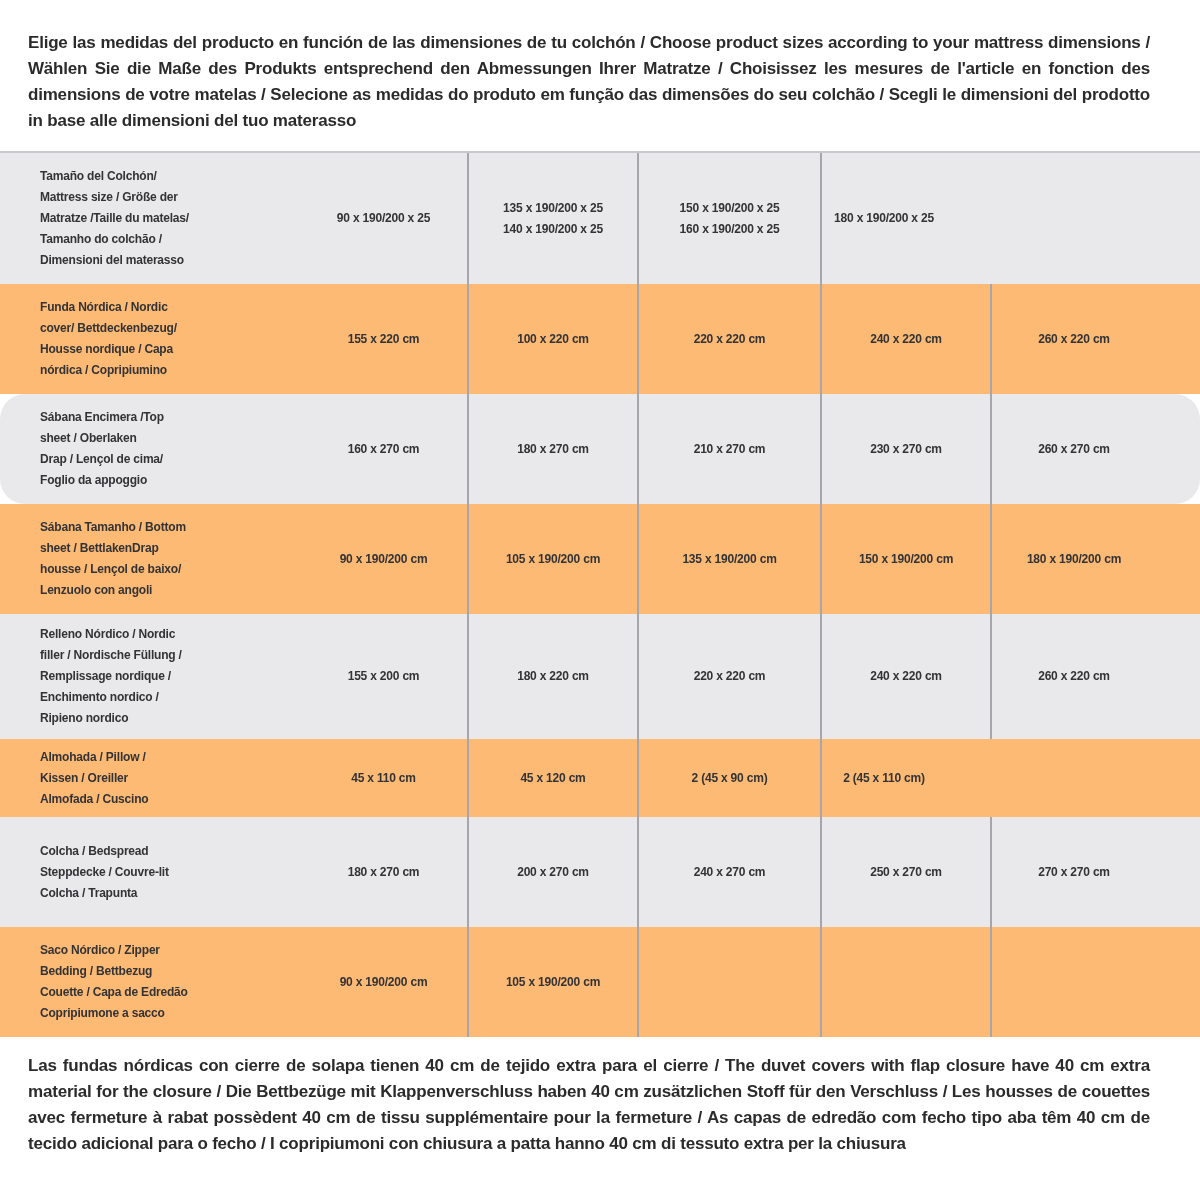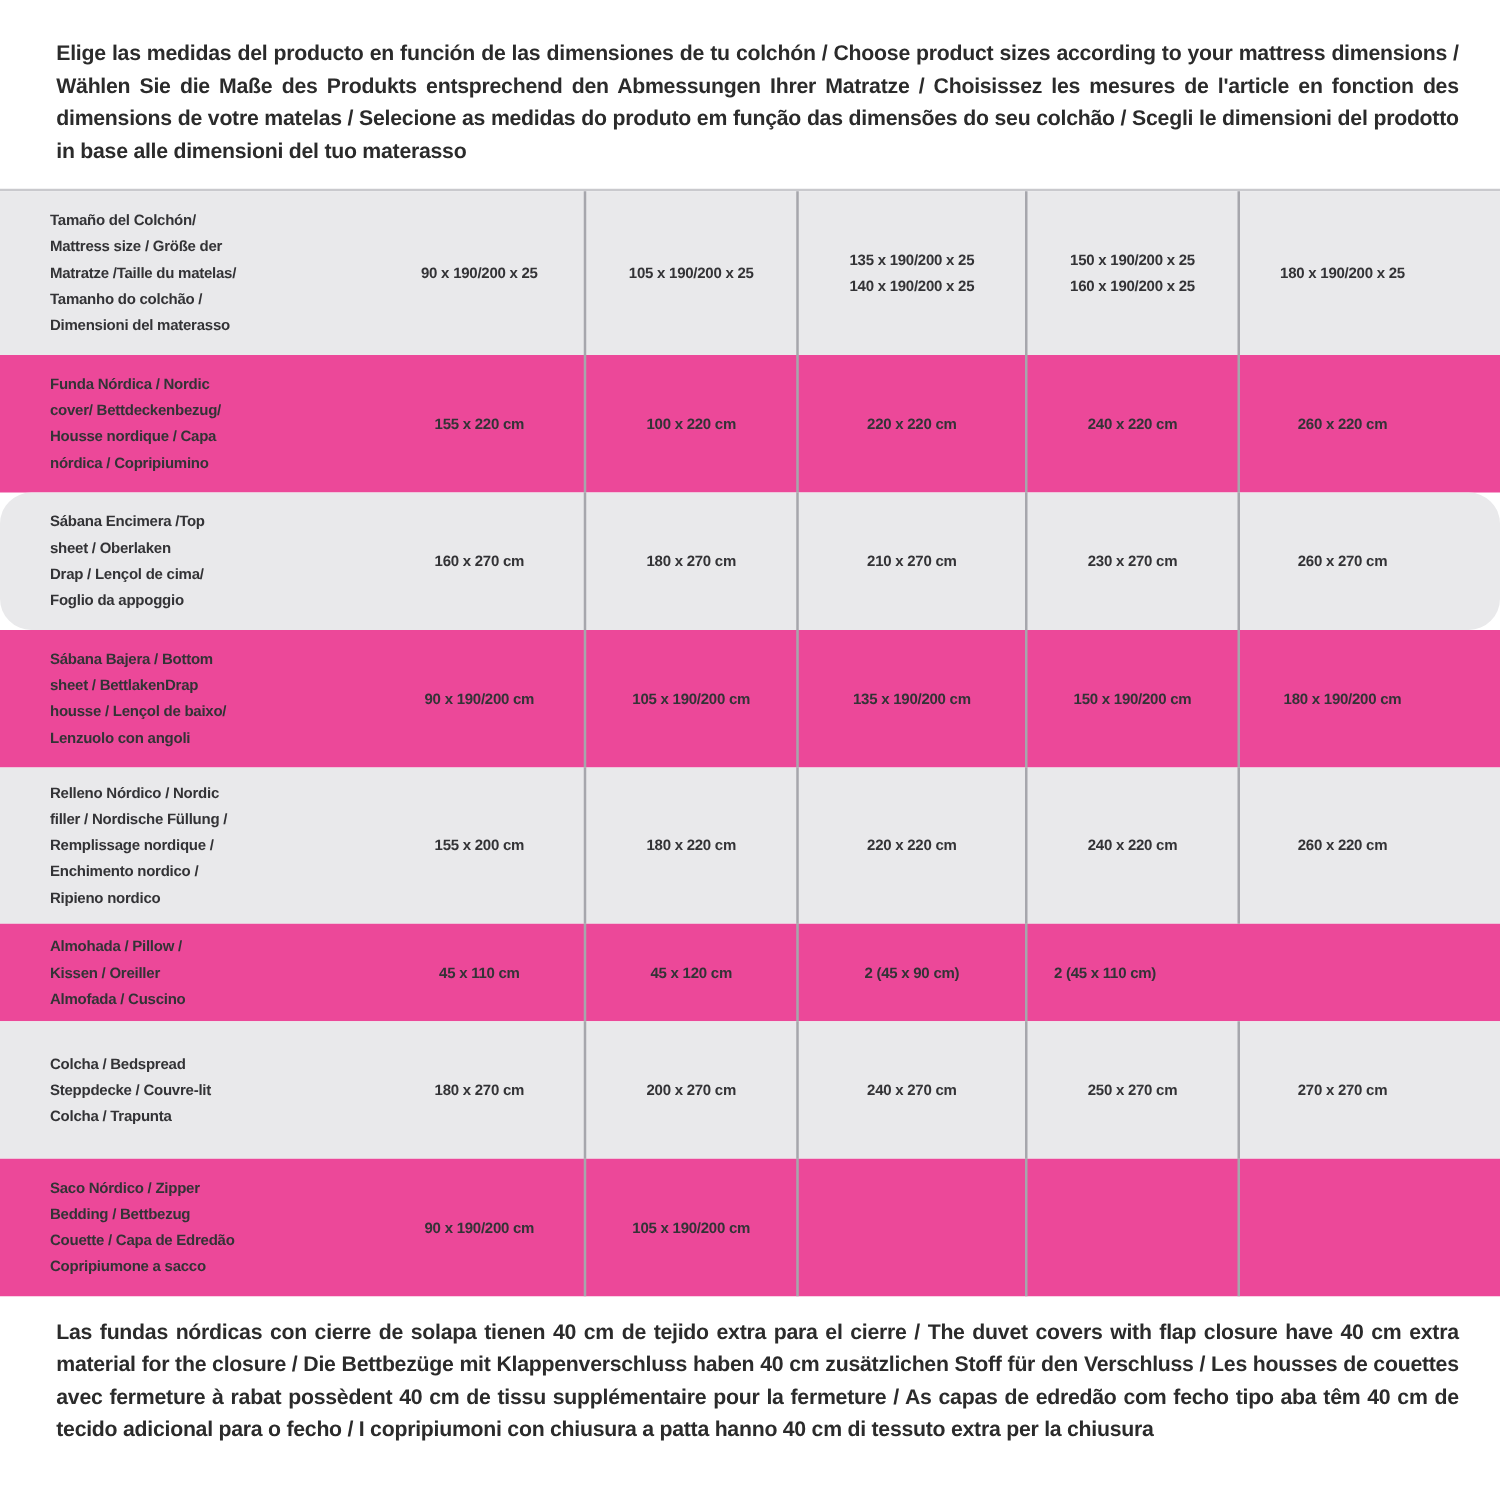"Elige las medidas del producto" .intro, .footnote { margin: 0 45px -> 0 28px }
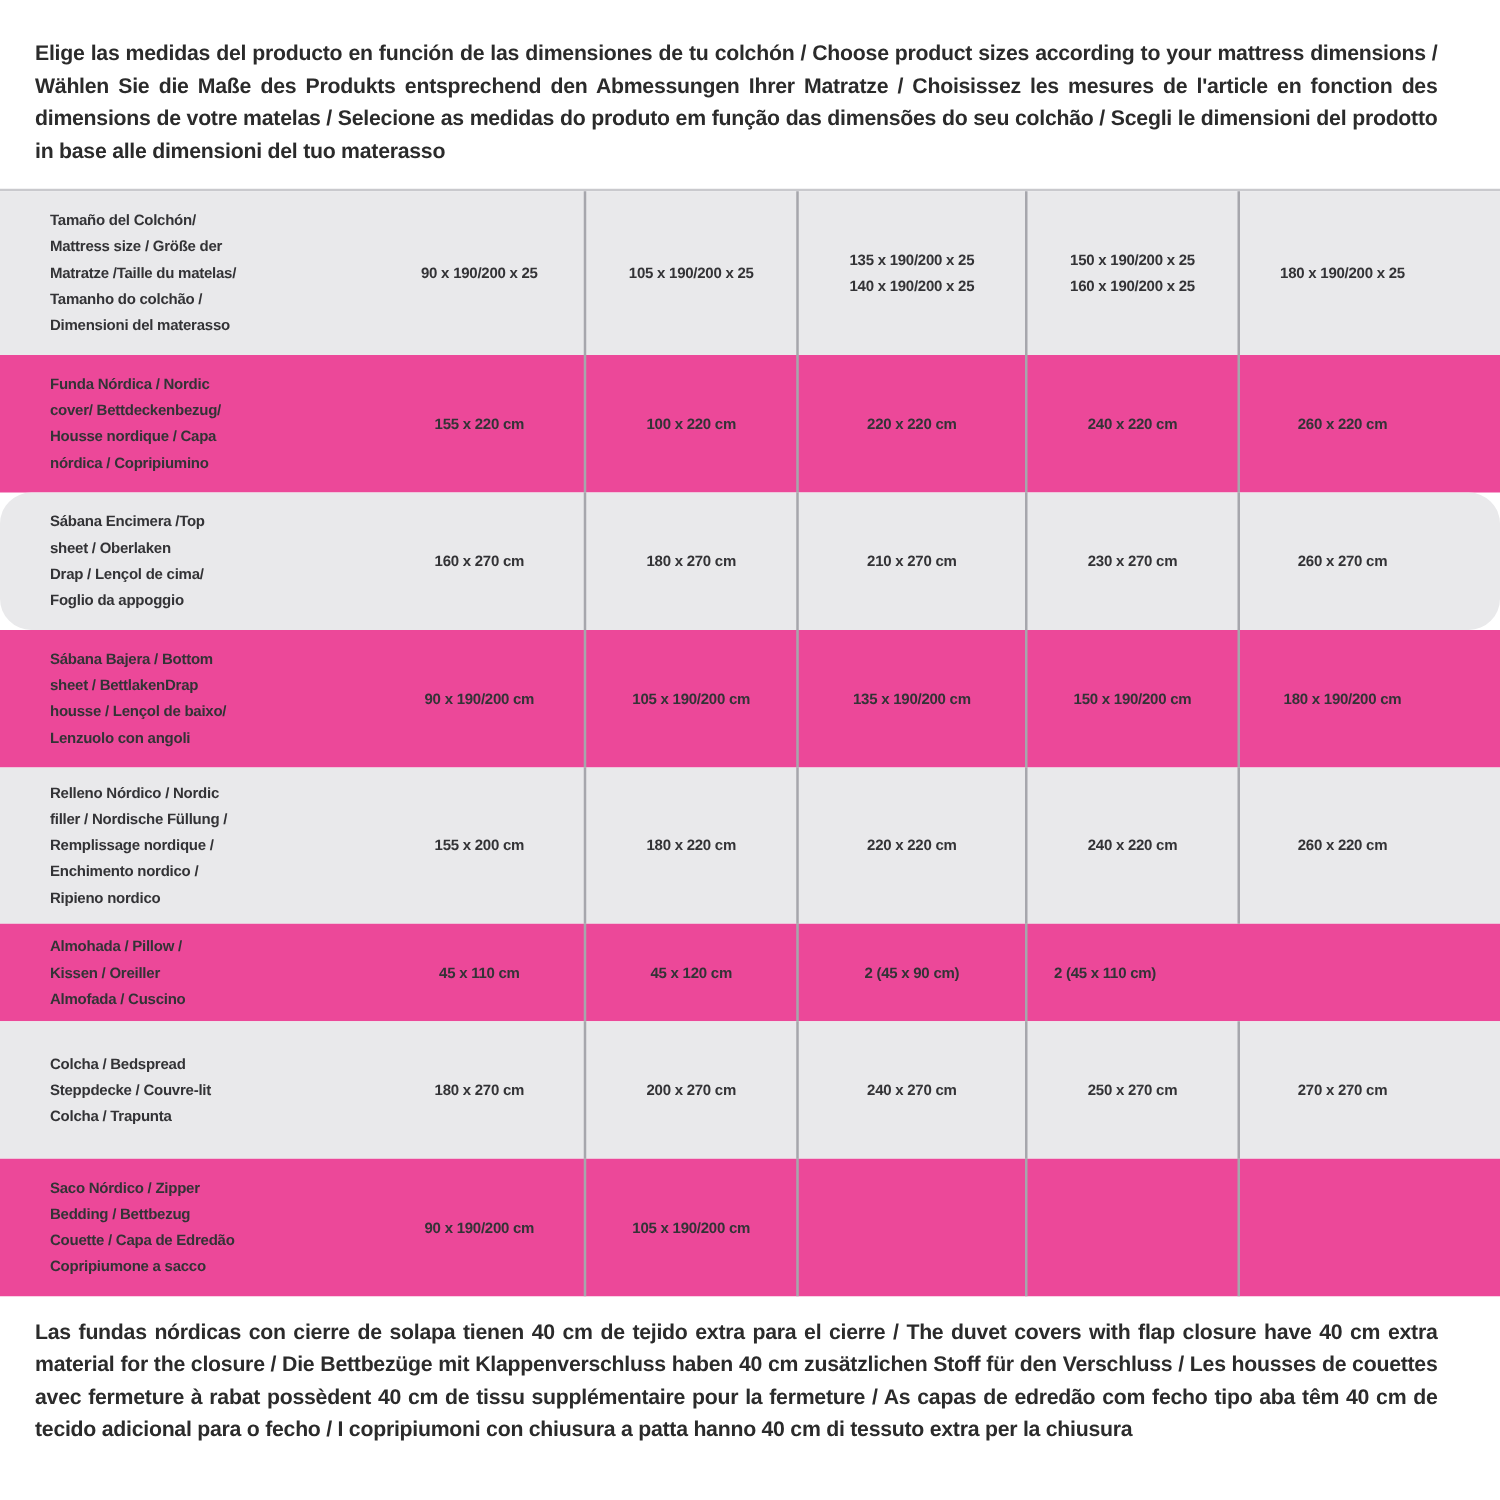"105 x 190/200 x 25" div.cell { html: <div><span>105 x 190/200 x 25</span></div> -> none }
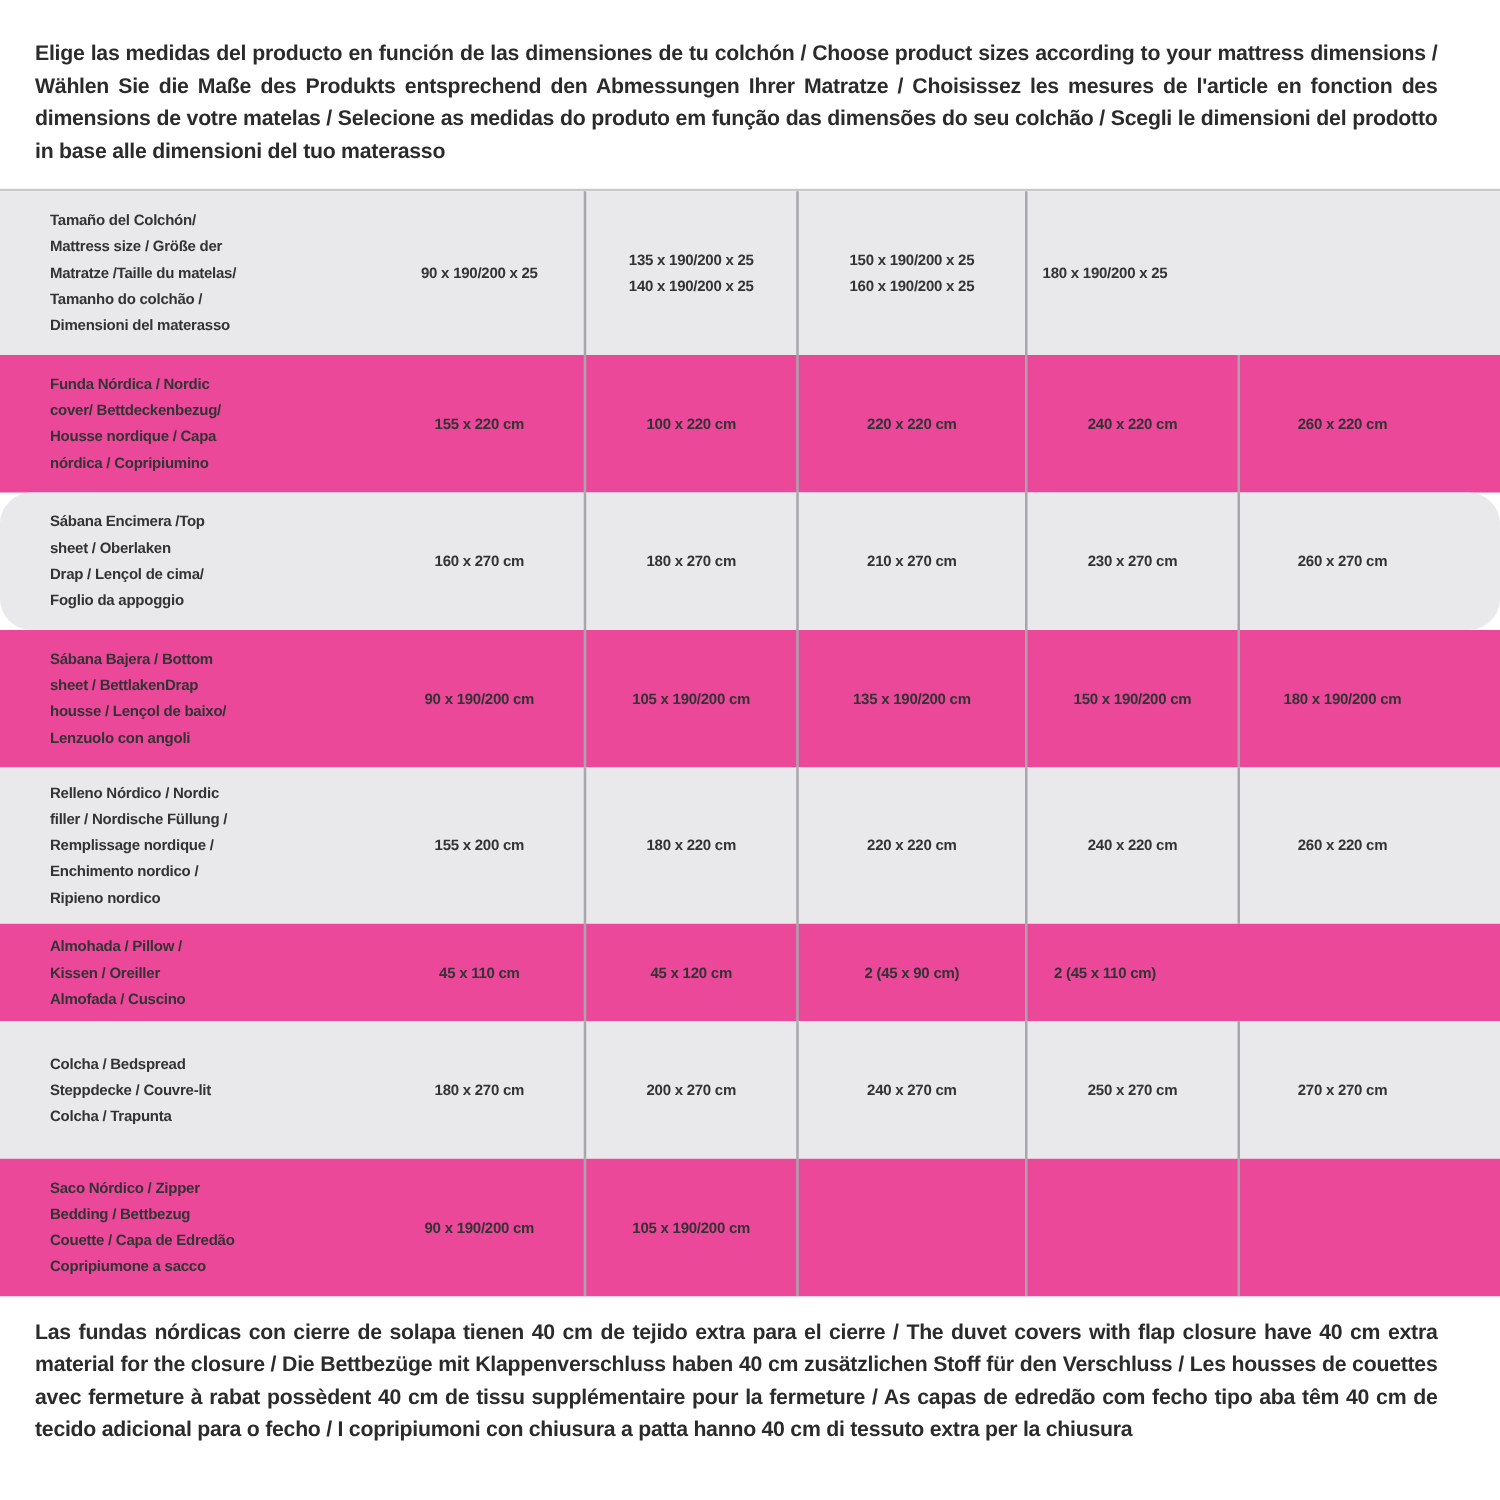"Funda Nórdica / Nordic" .row.white { background: #ec4899 -> #fdba74 }
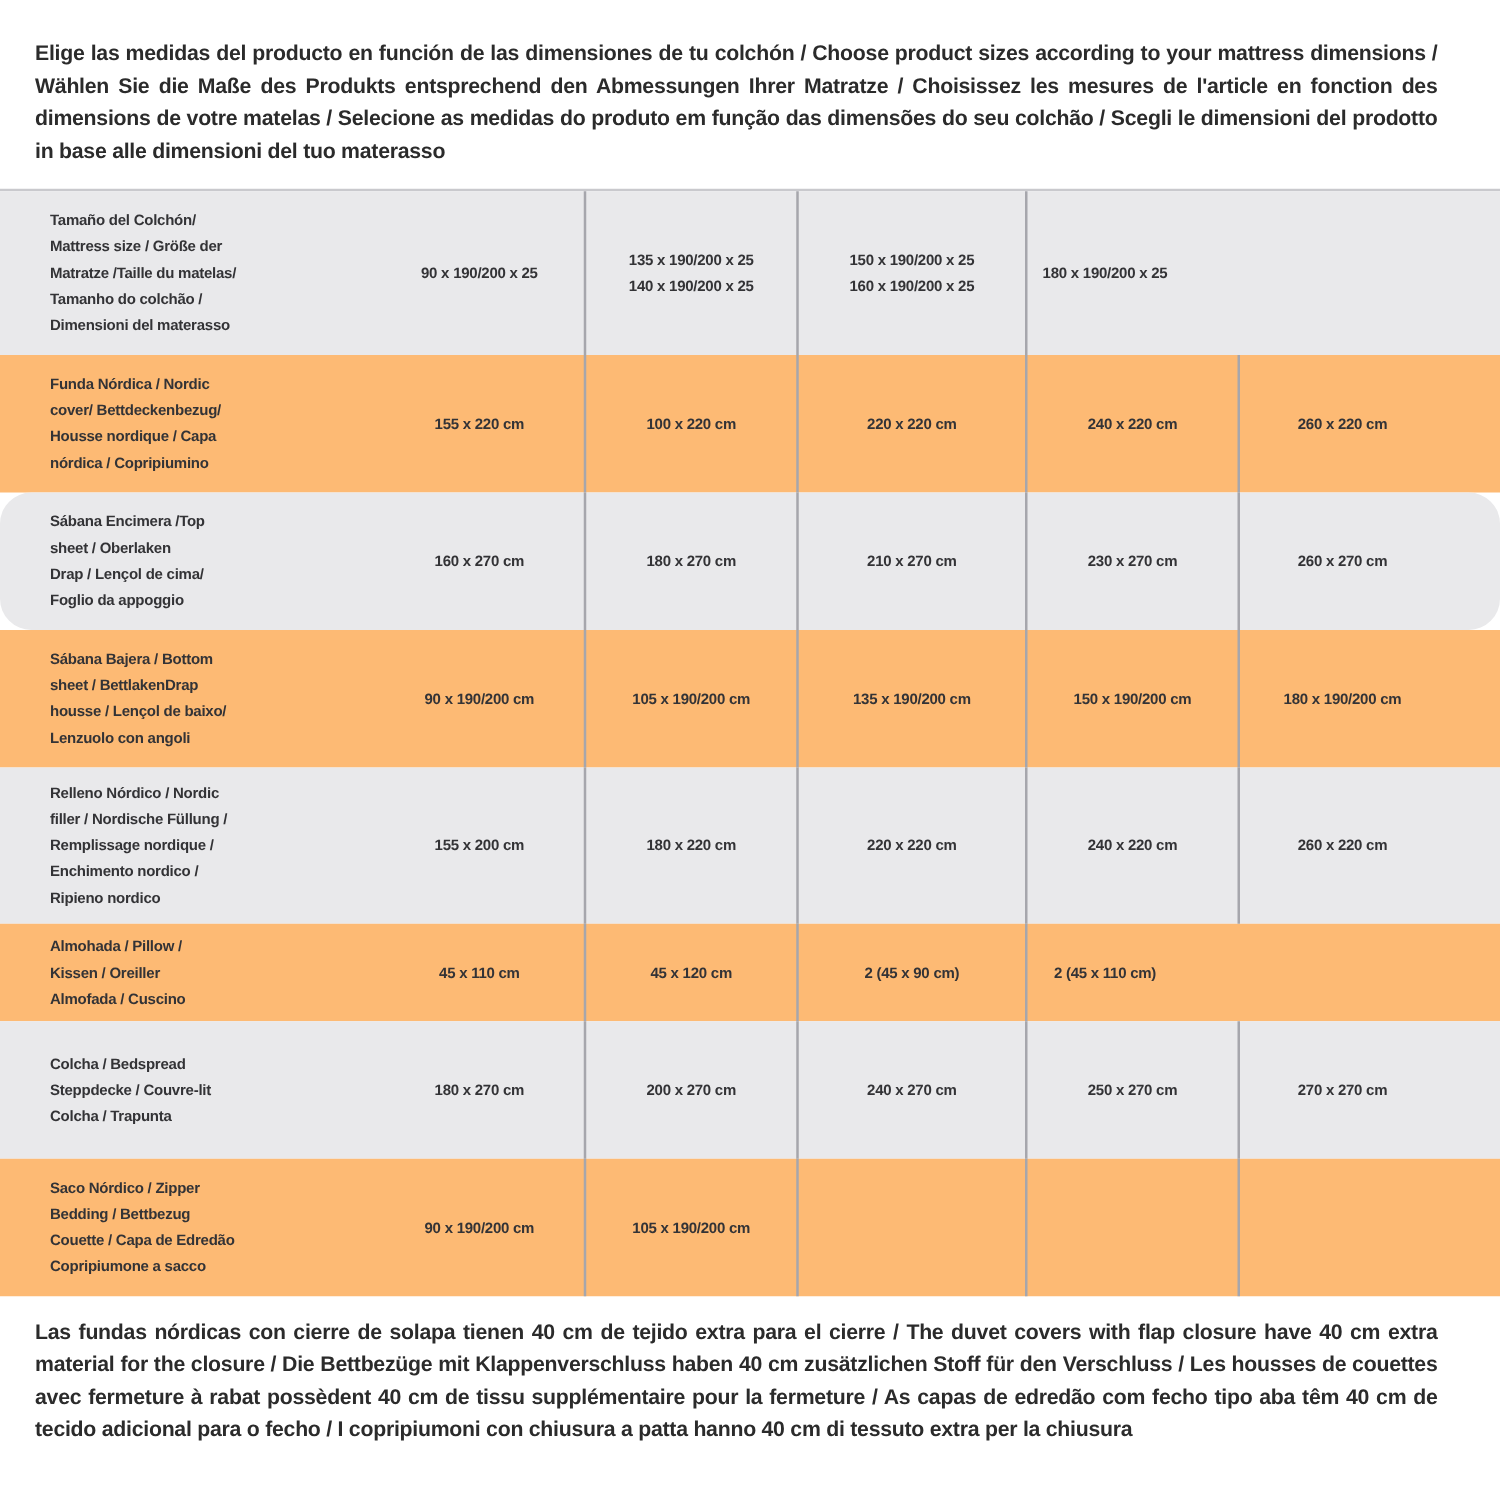"Sábana Bajera / Bottom" span { text: Bajera -> Tamanho }
